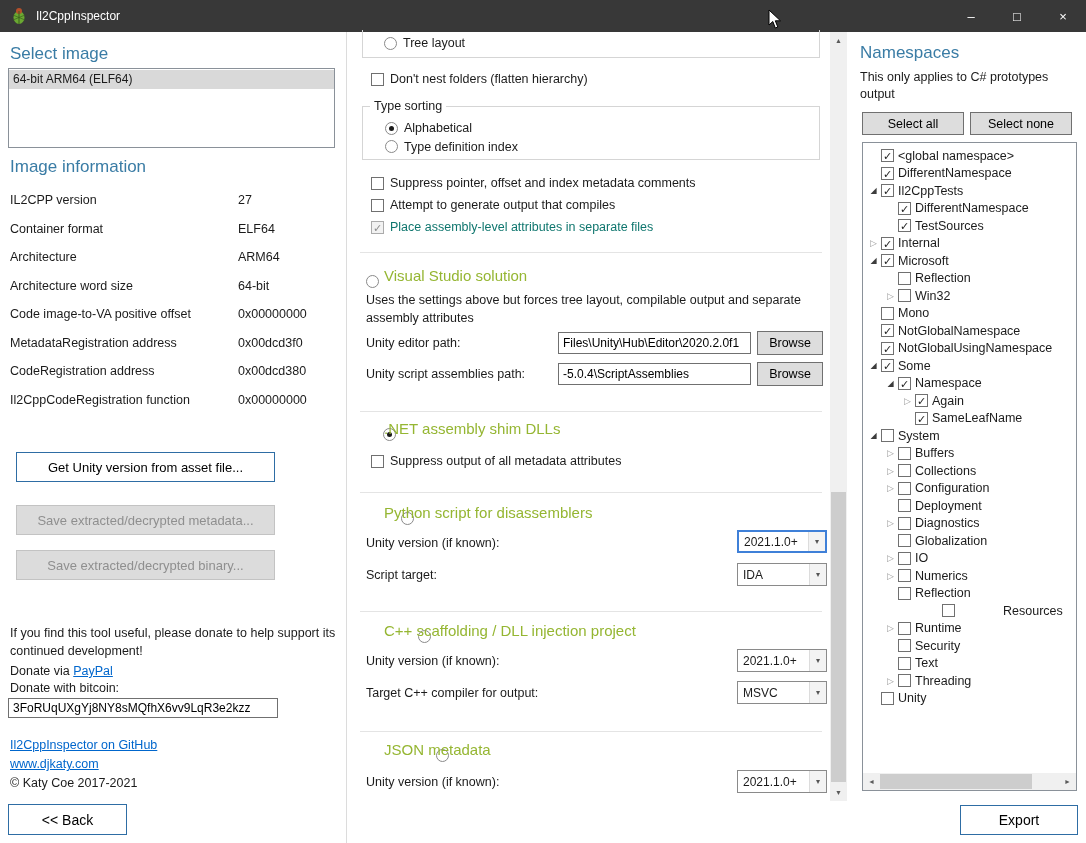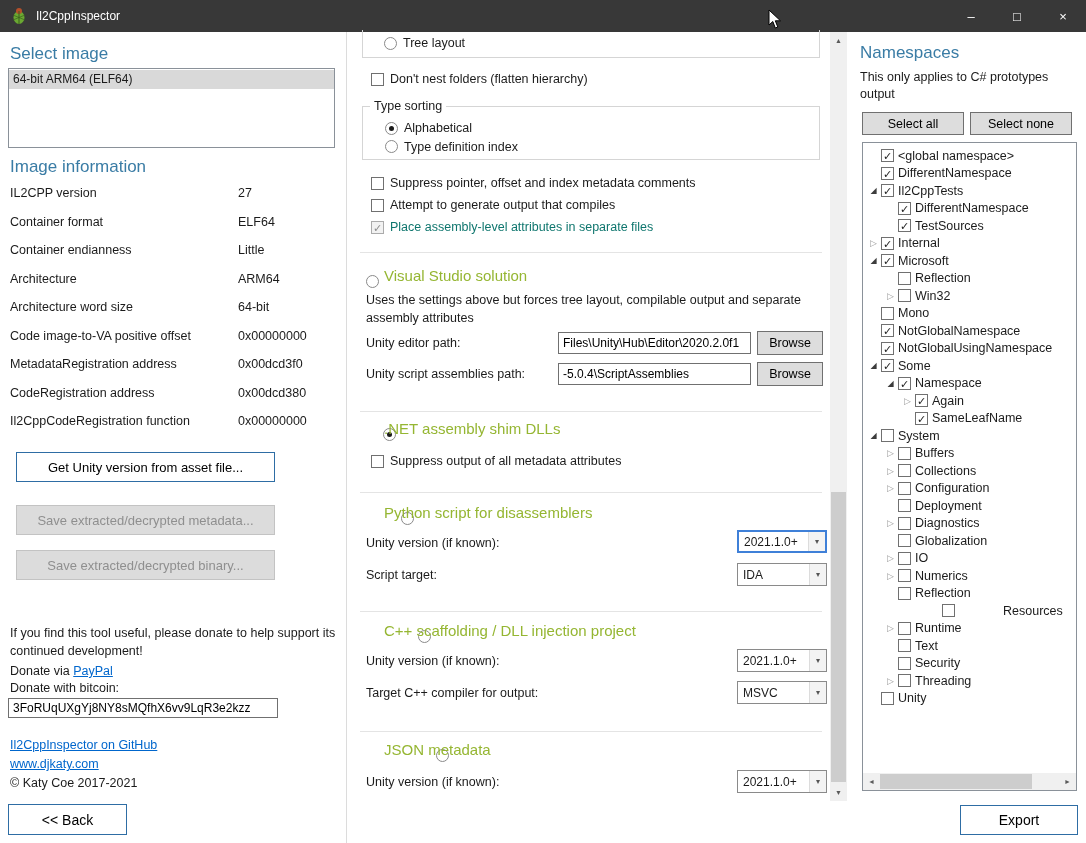"IL2CPP version" .info-row { align-items: none -> center }
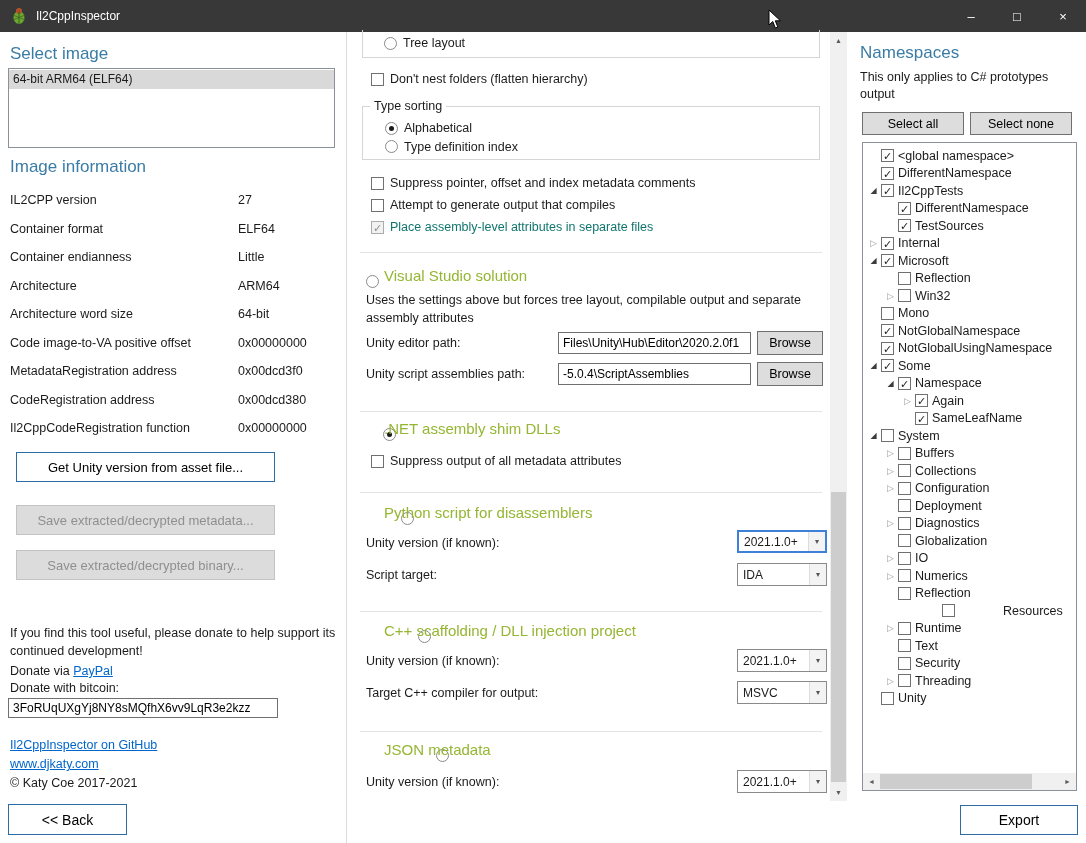"Container endianness" div.info-row { html: <div> <div>Container endianness</div> <div>Little</div> </div> -> none }
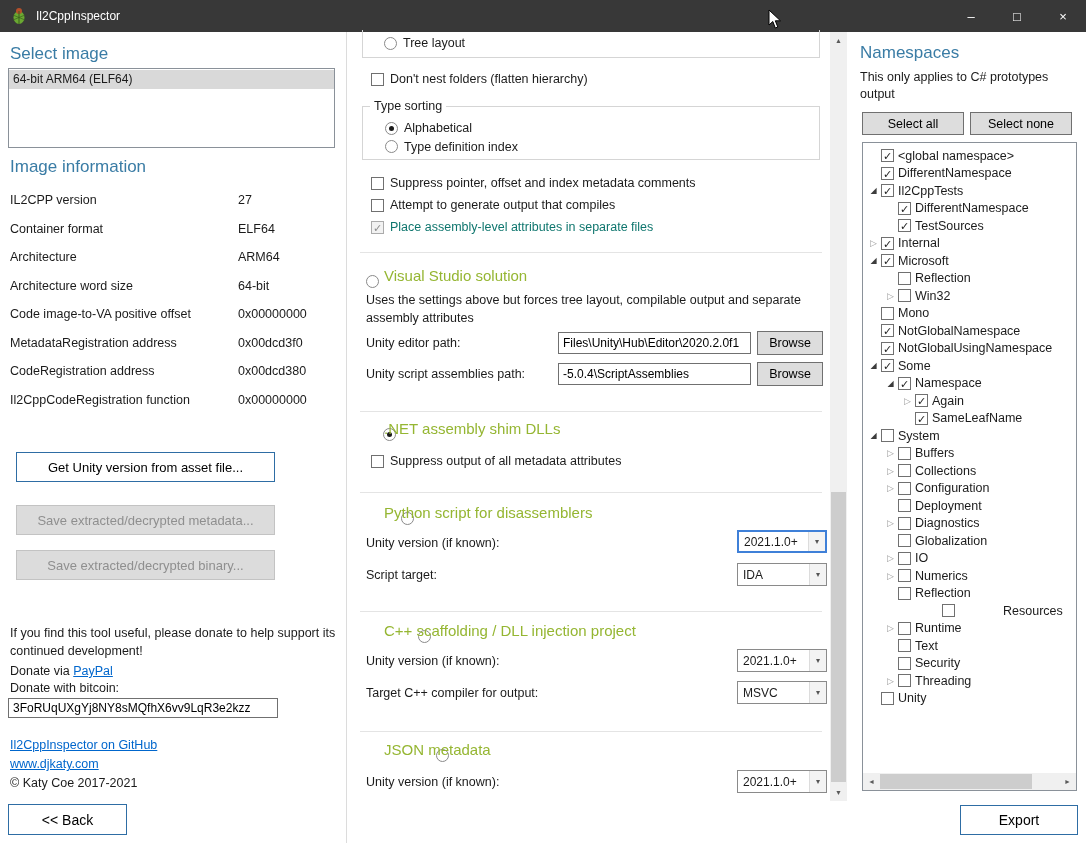"Text" div.tree-item { order: before "Security" -> after "Security" }
